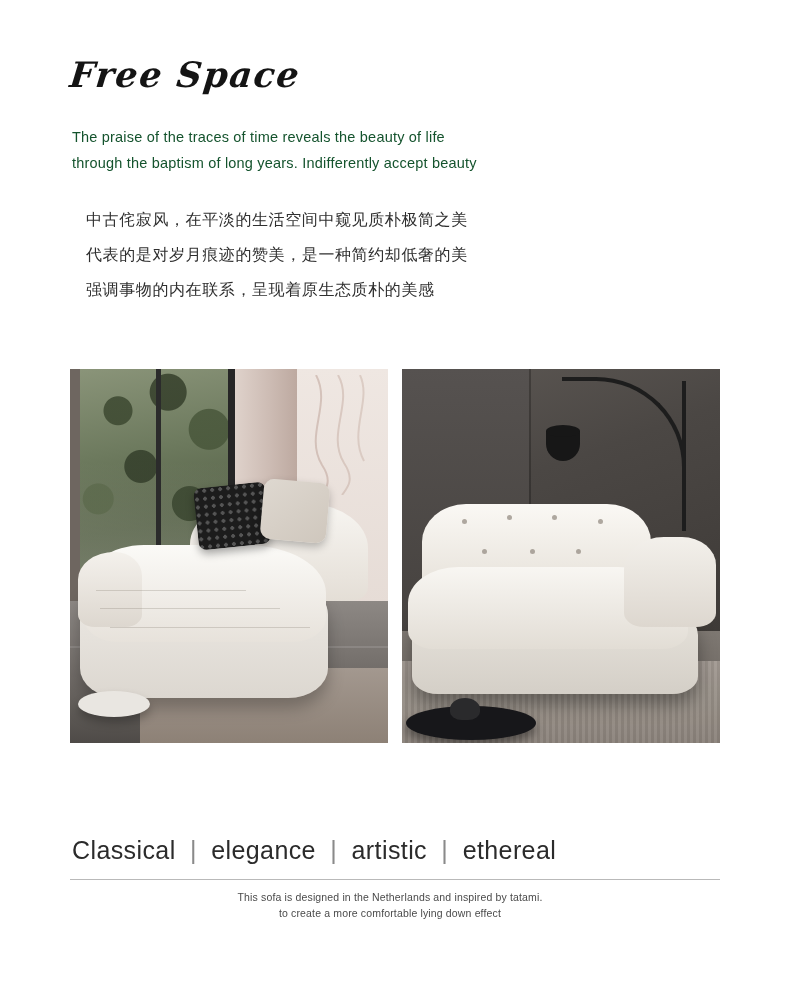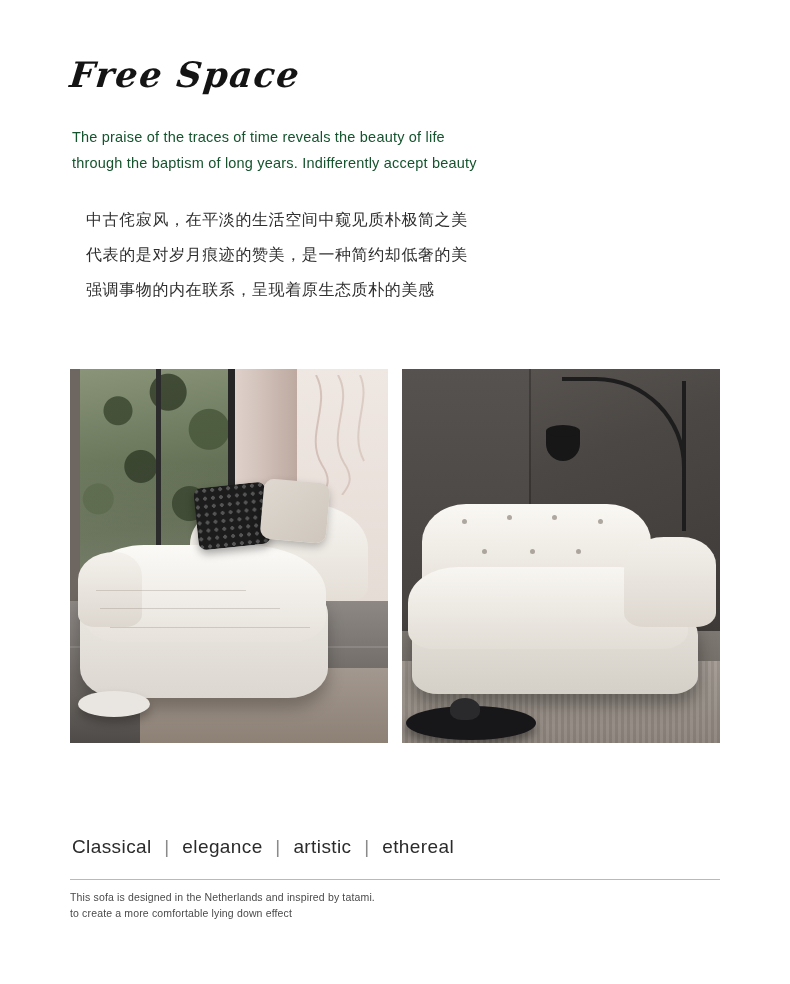"Classical | elegance | artistic" .footer-title { font-size: 19px -> 25px }
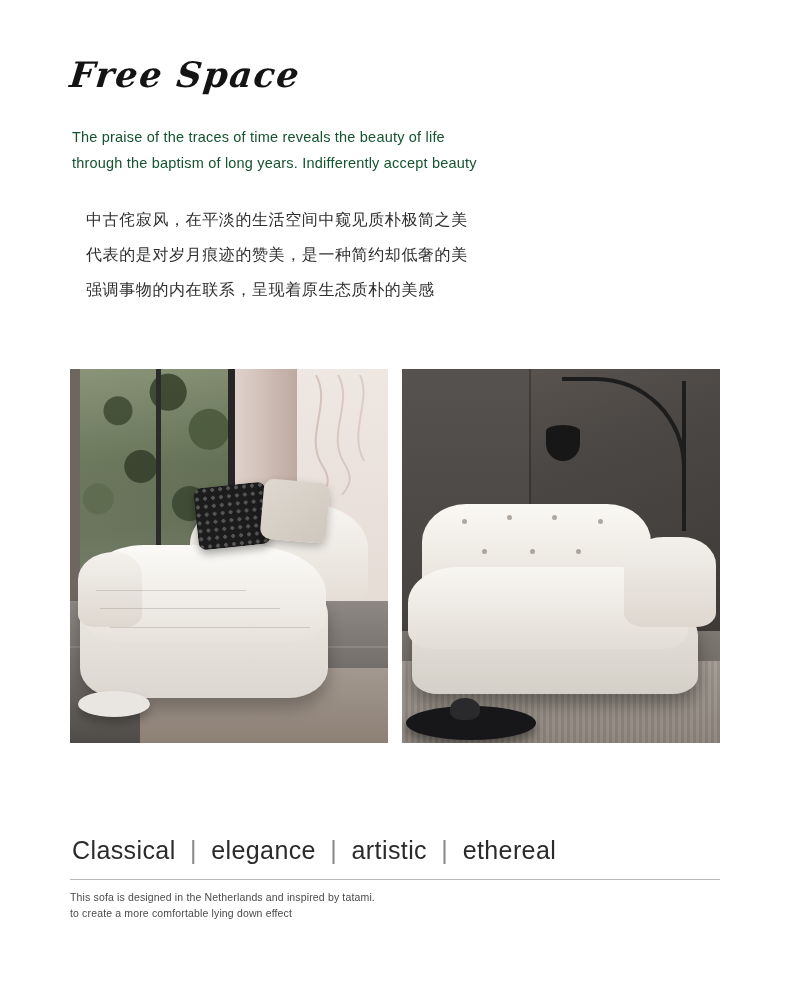"This sofa is designed in" .footer-note { text-align: none -> center }
